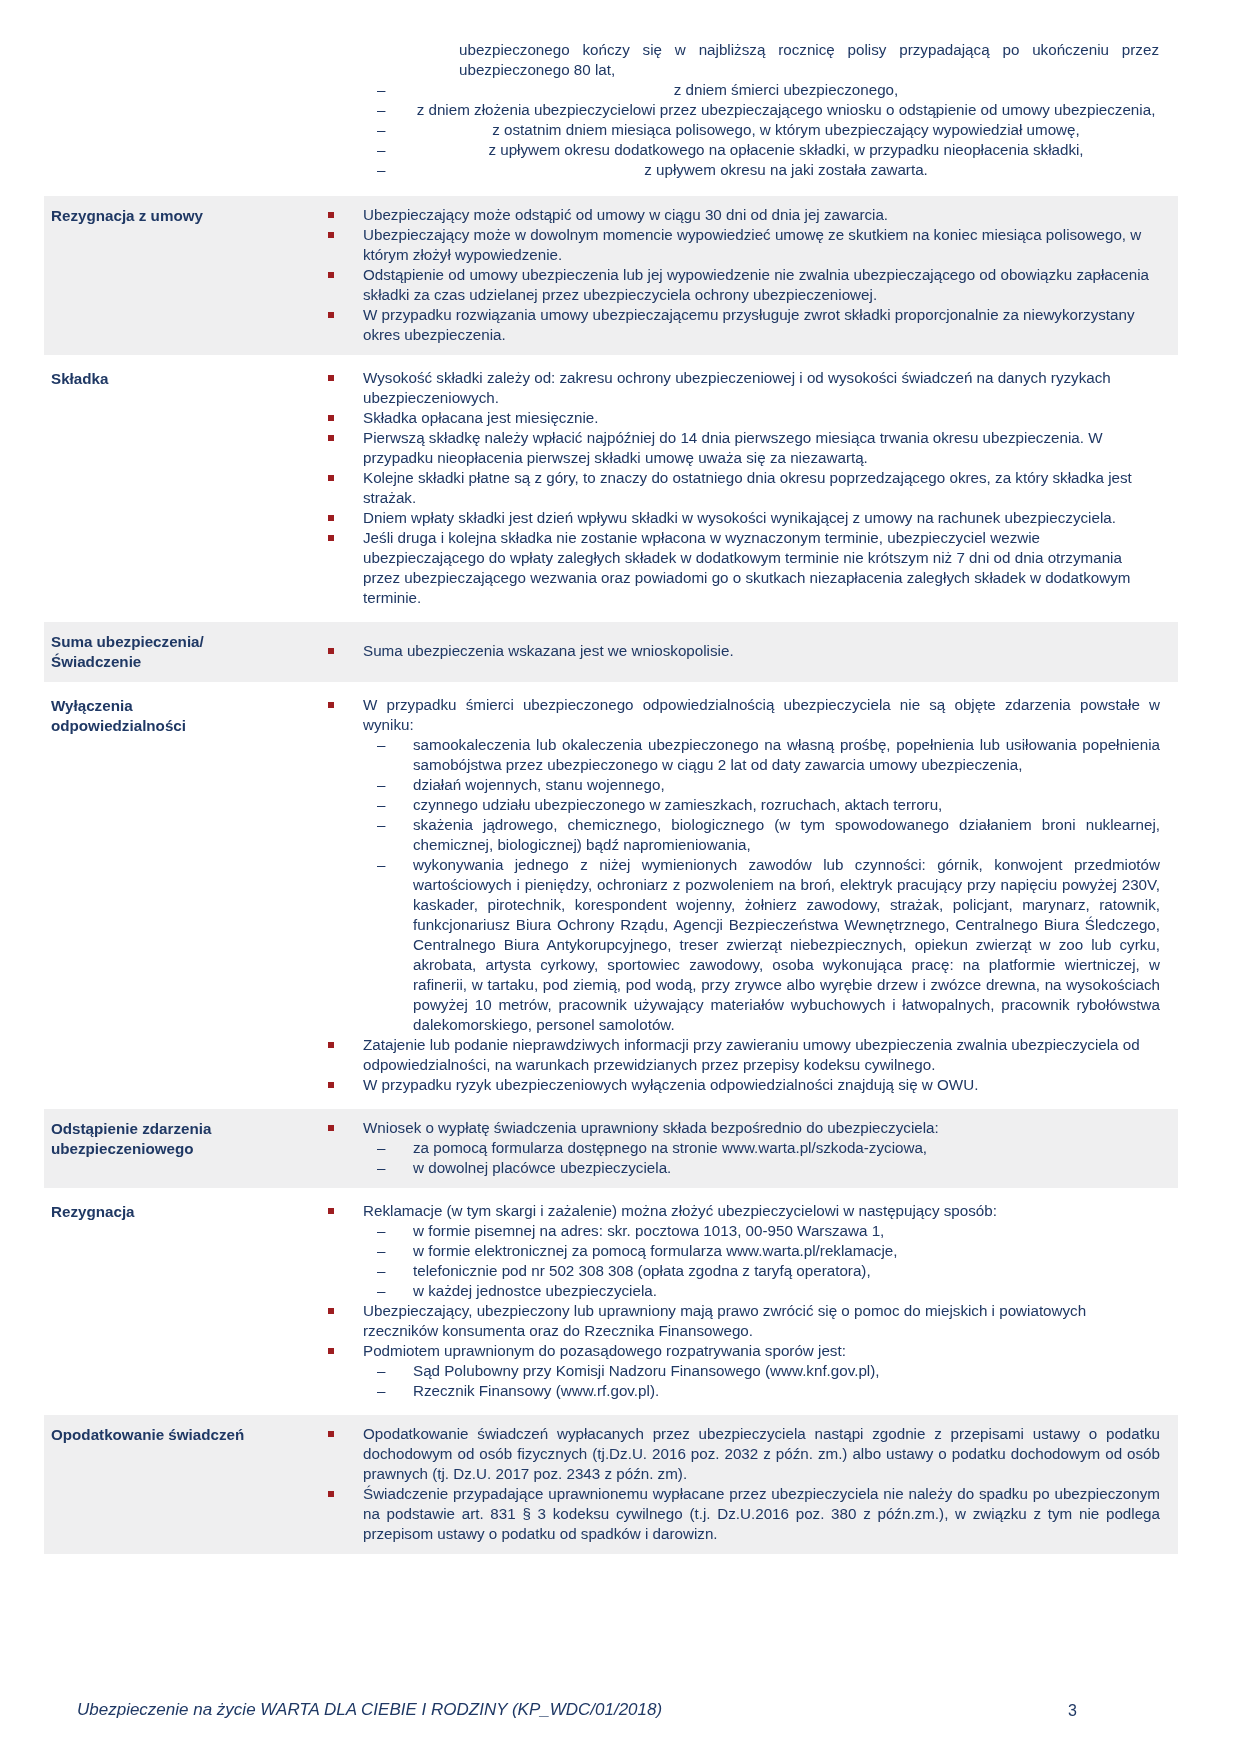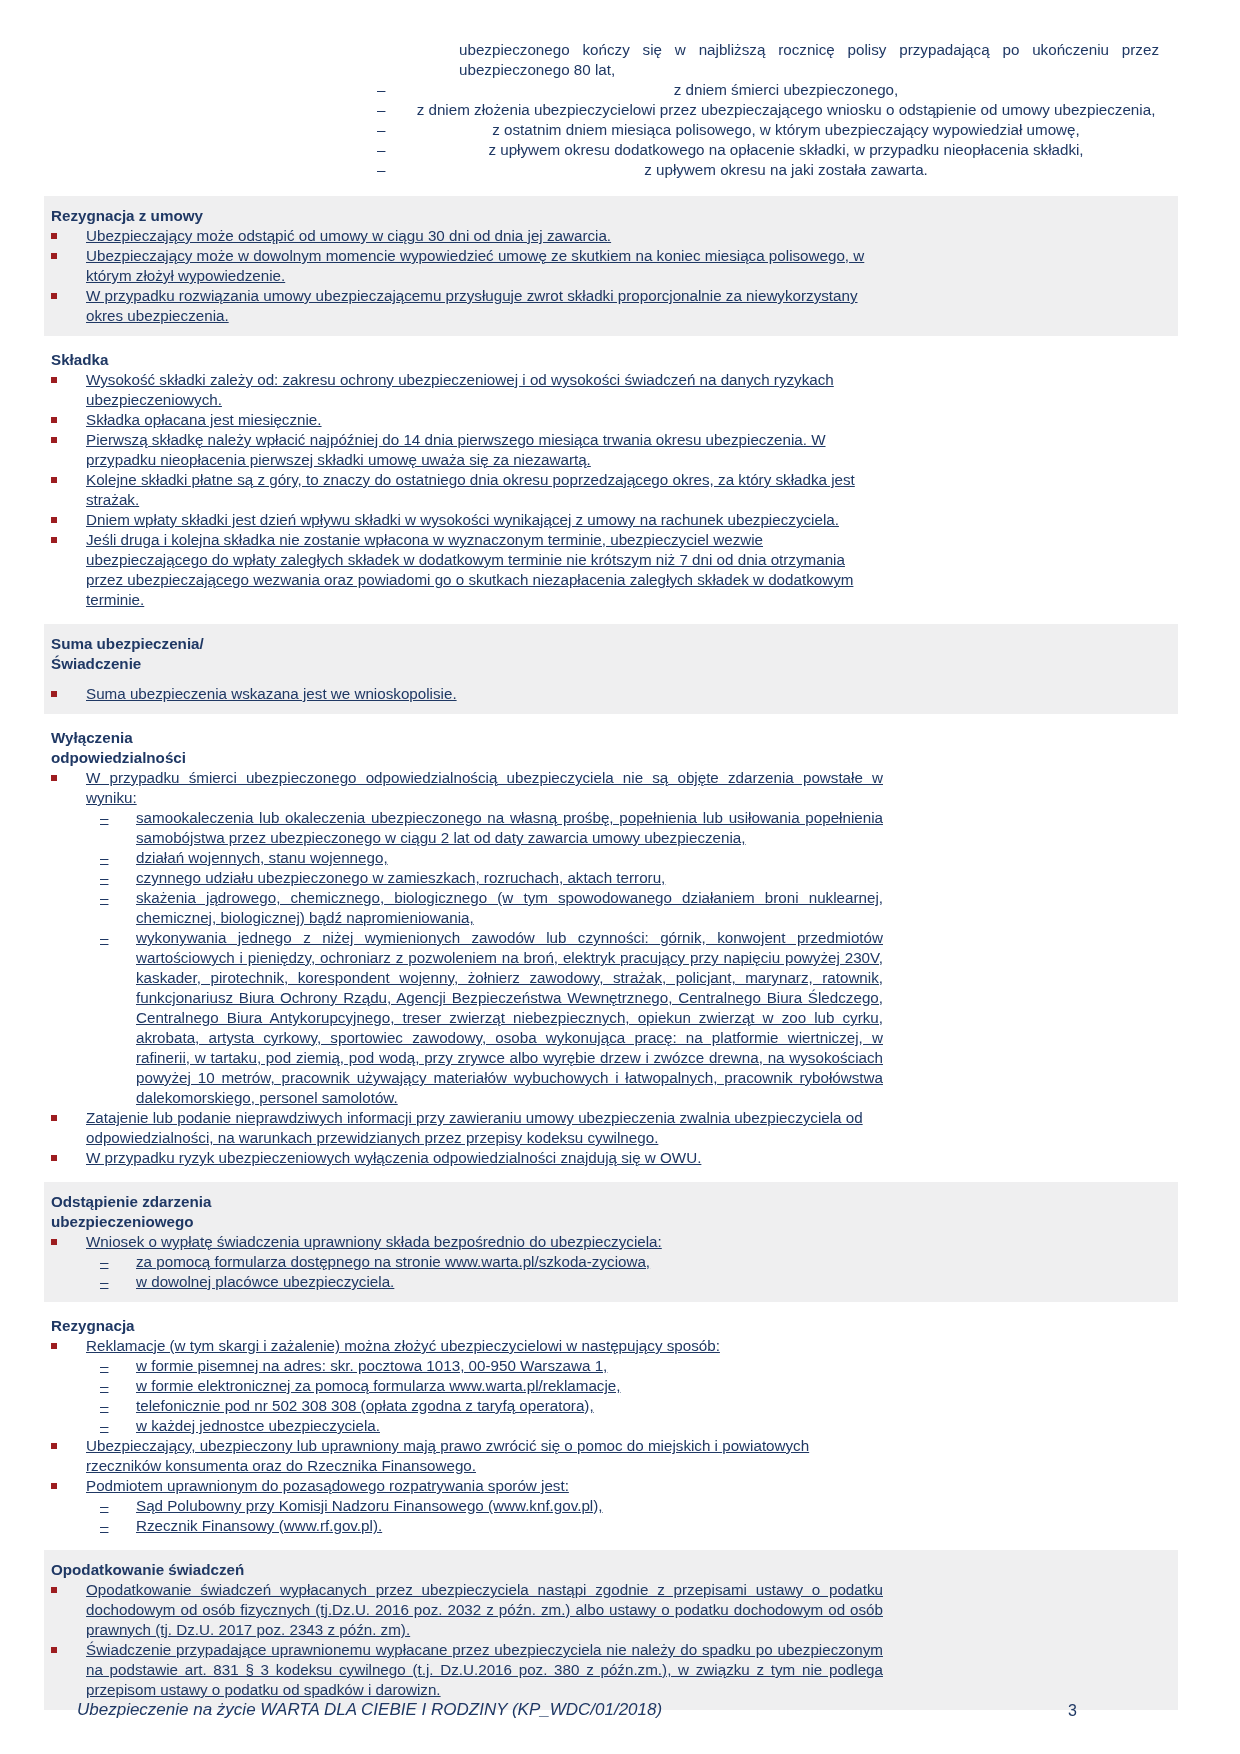"Rezygnacja z umowy" .row { flex-direction: column -> none }
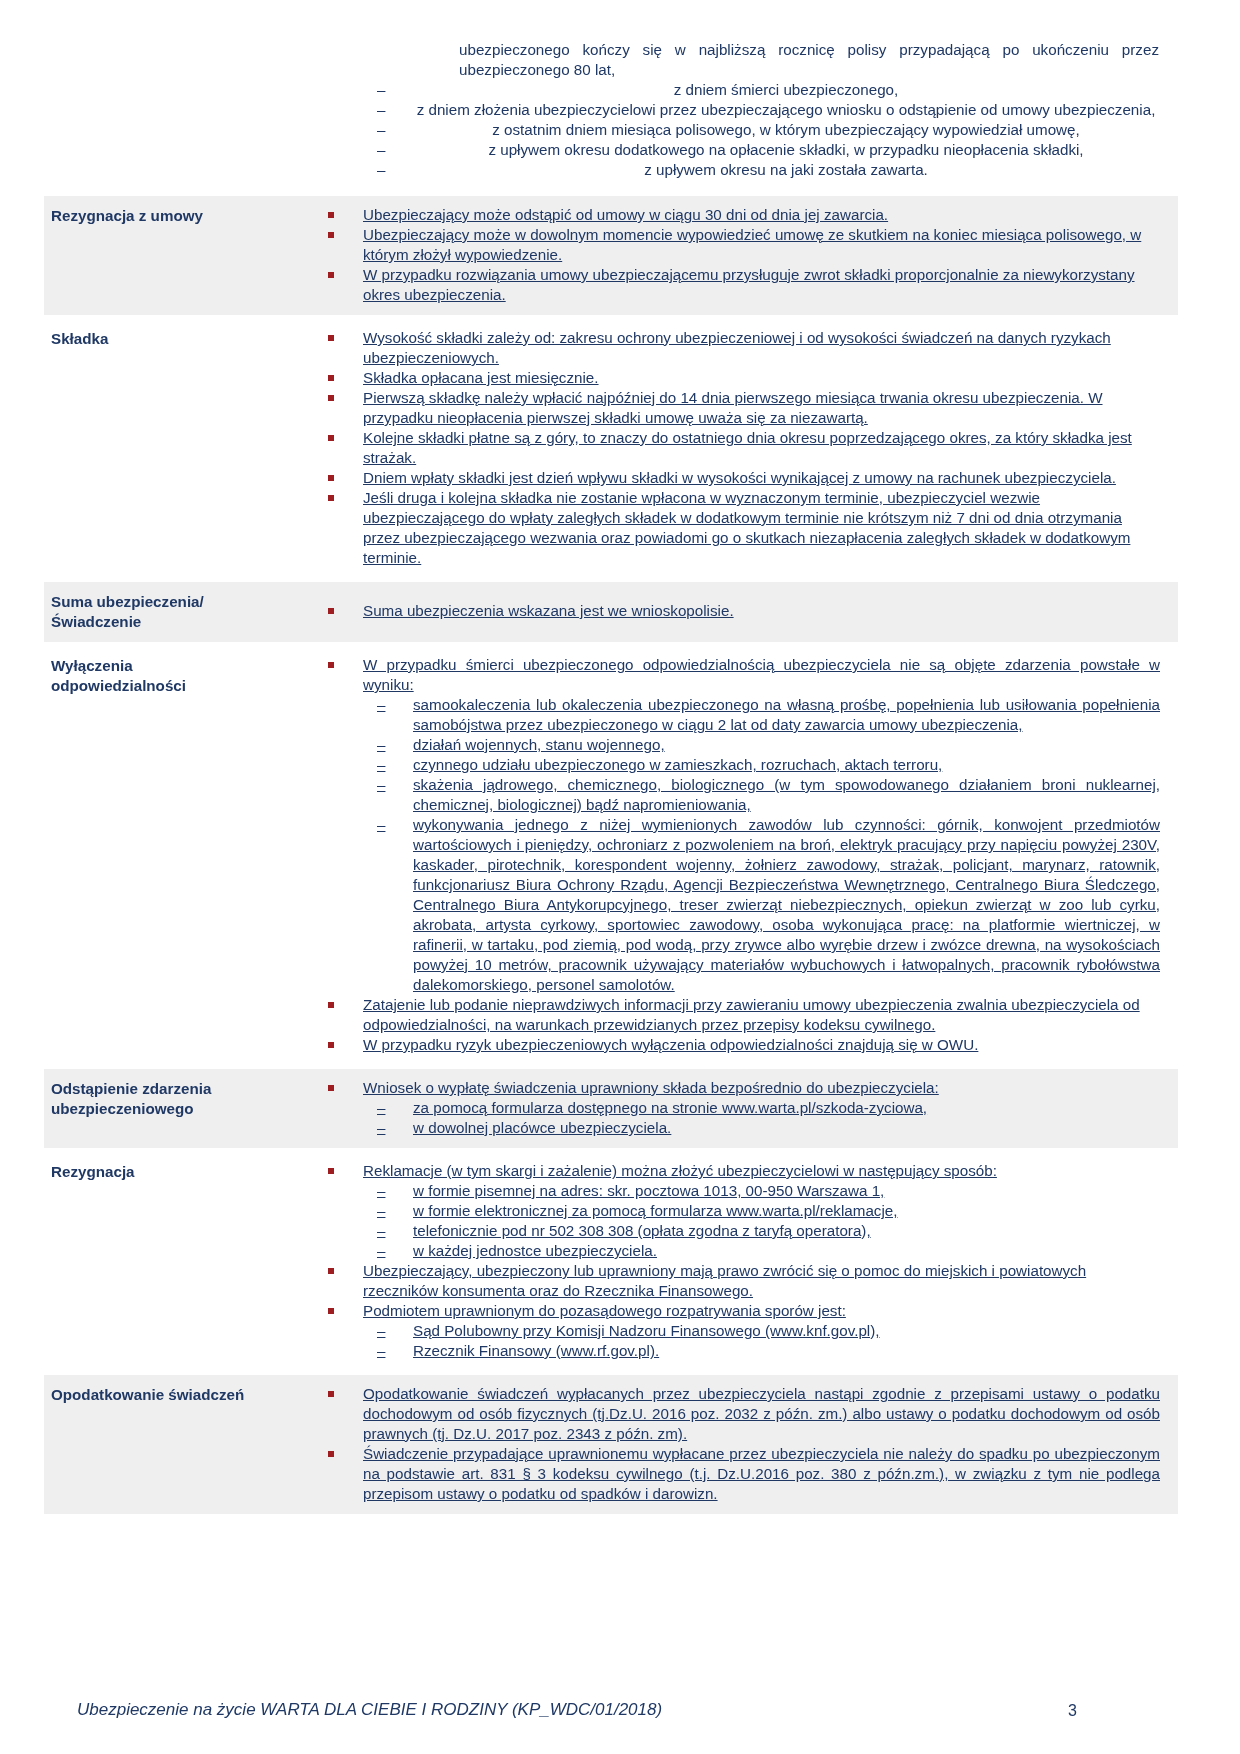"Ubezpieczający może odstąpić od umowy" .item { text-decoration: underline -> none }
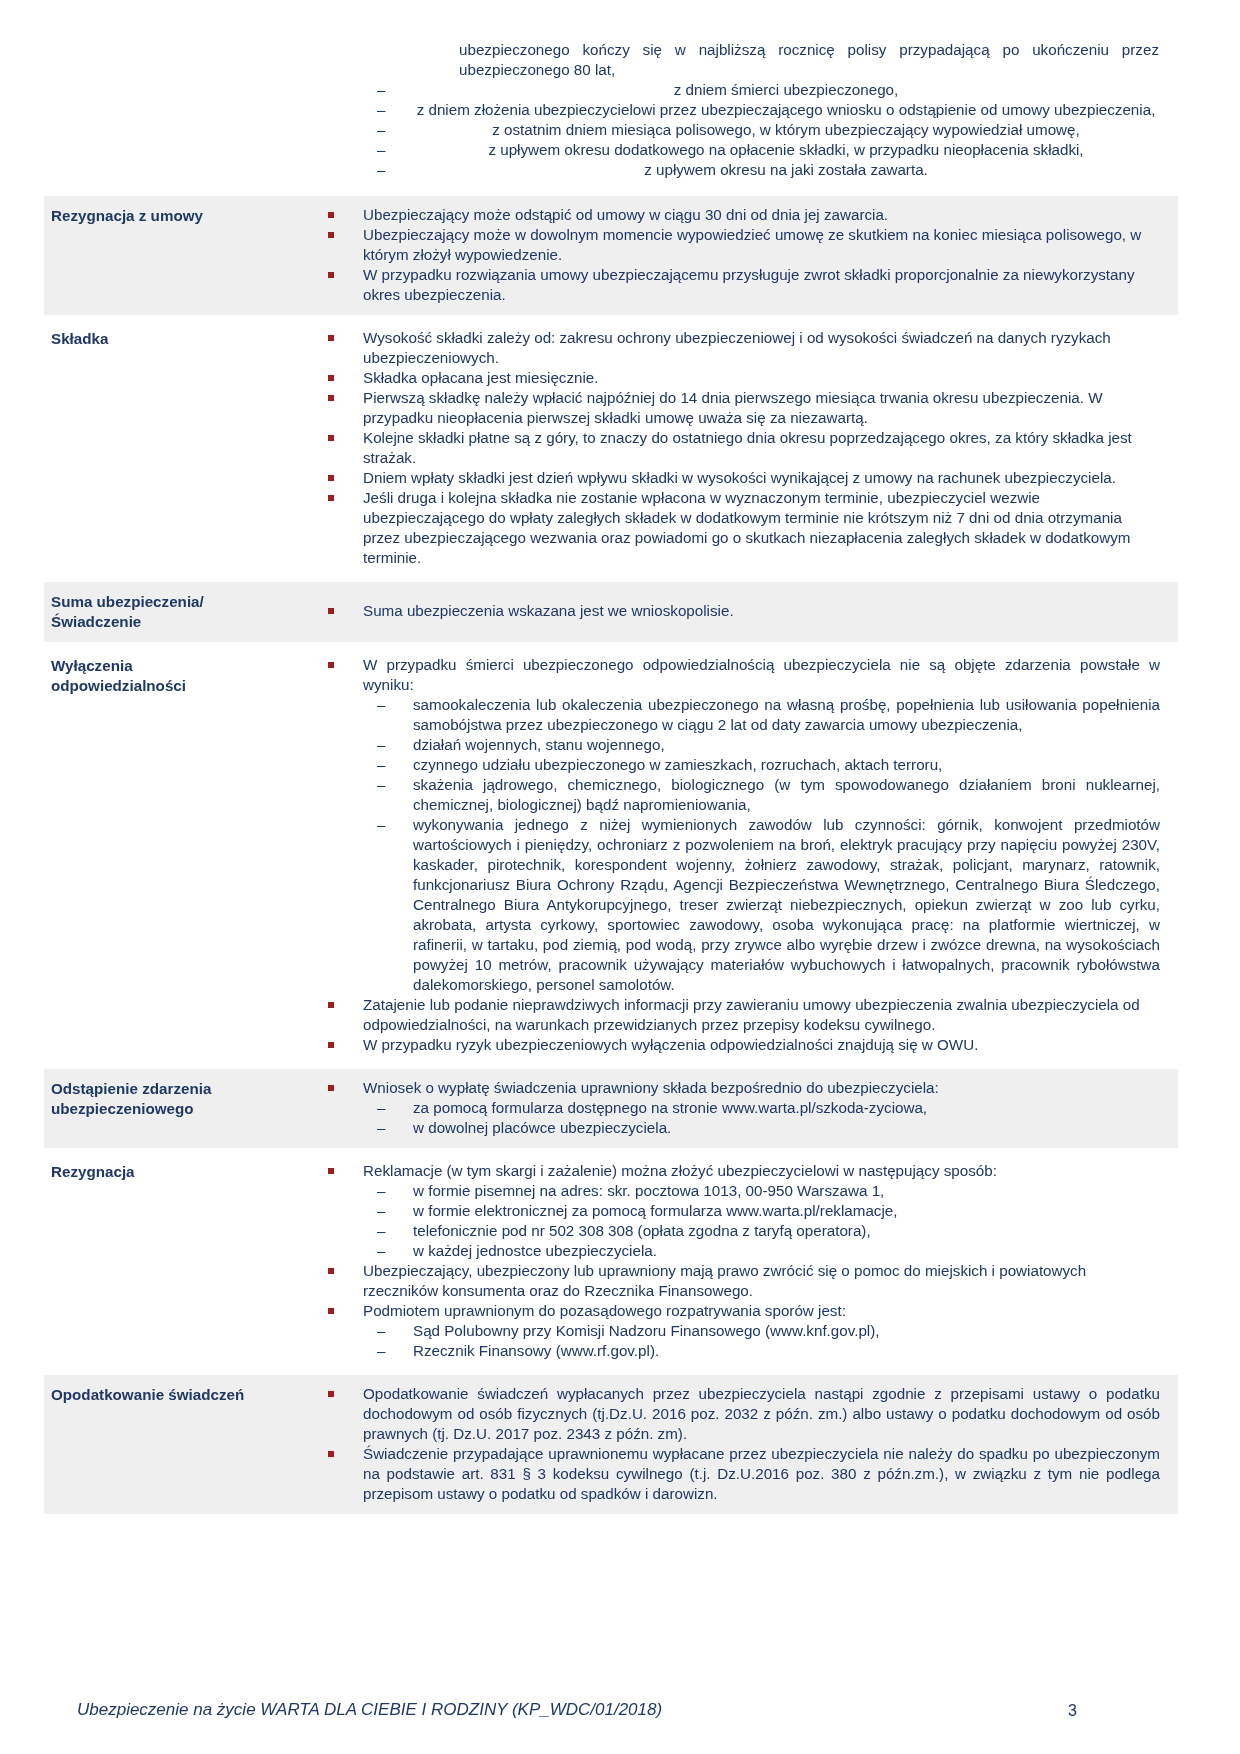"Odstąpienie od umowy ubezpieczenia lub" div.item { html: none -> <div> <span></span> <div> <p>Odstąpienie od umowy ubezpieczenia lub jej wypowiedzenie nie zwalnia ubezpieczającego od obowiązku zapłacenia składki za czas udzielanej przez ubezpieczyciela ochrony ubezpieczeniowej.</p> </div> </div> }
